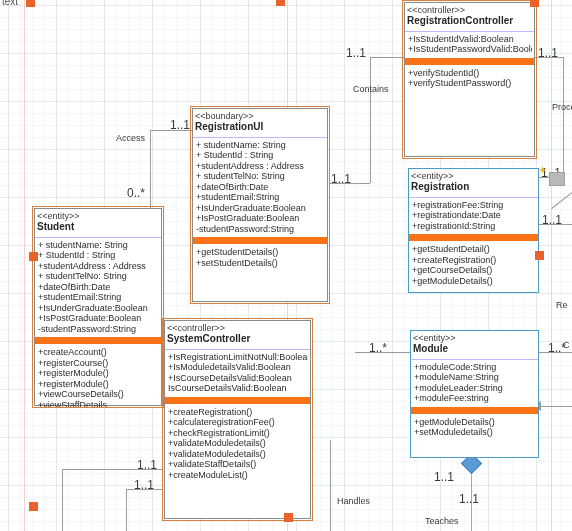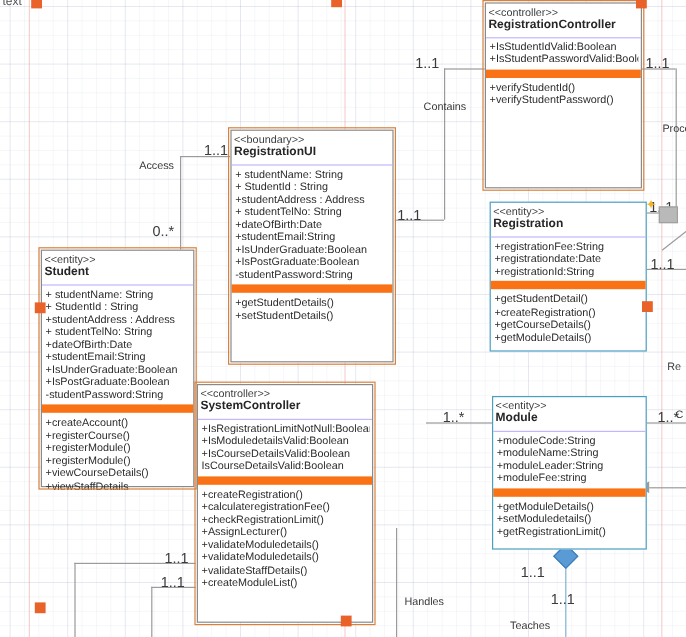"+AssignLecturer()" div.uml-line { html: <div>+AssignLecturer()</div> -> none }
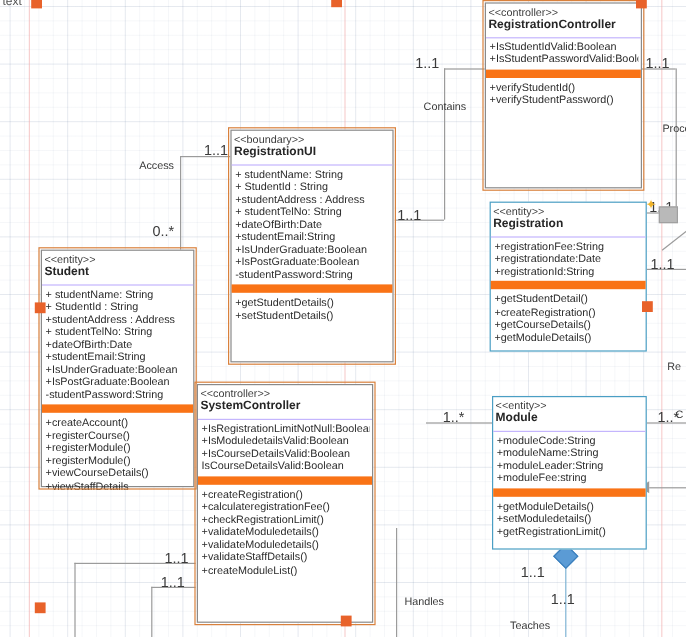"+getRegistrationLimit()" div.uml-line { html: <div>+getRegistrationLimit()</div> -> none }
